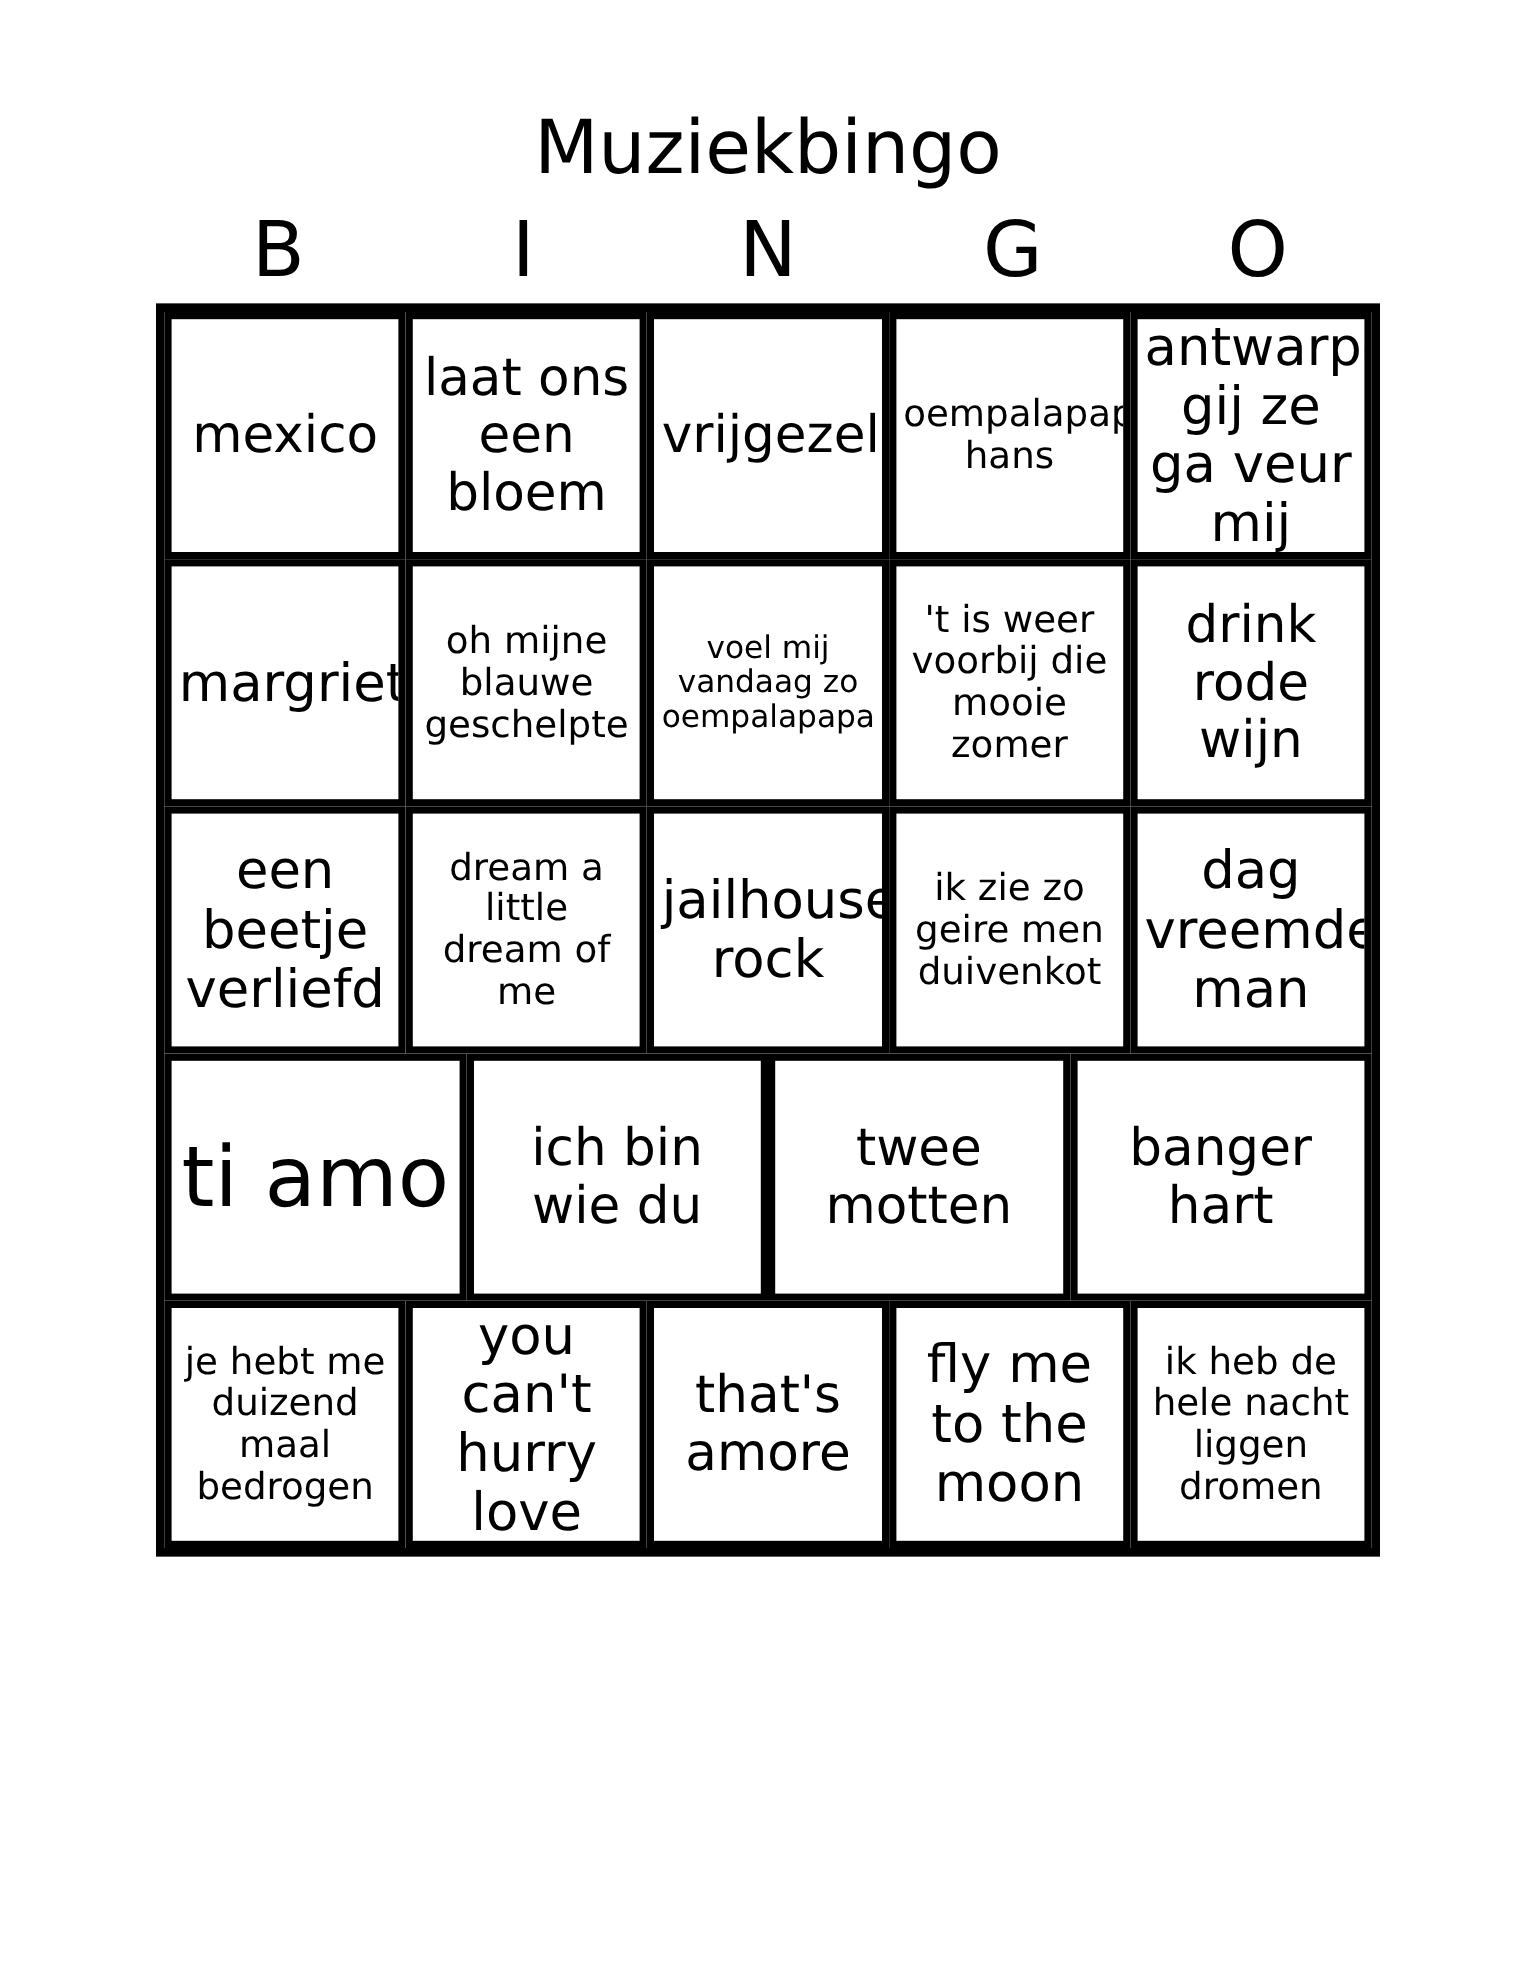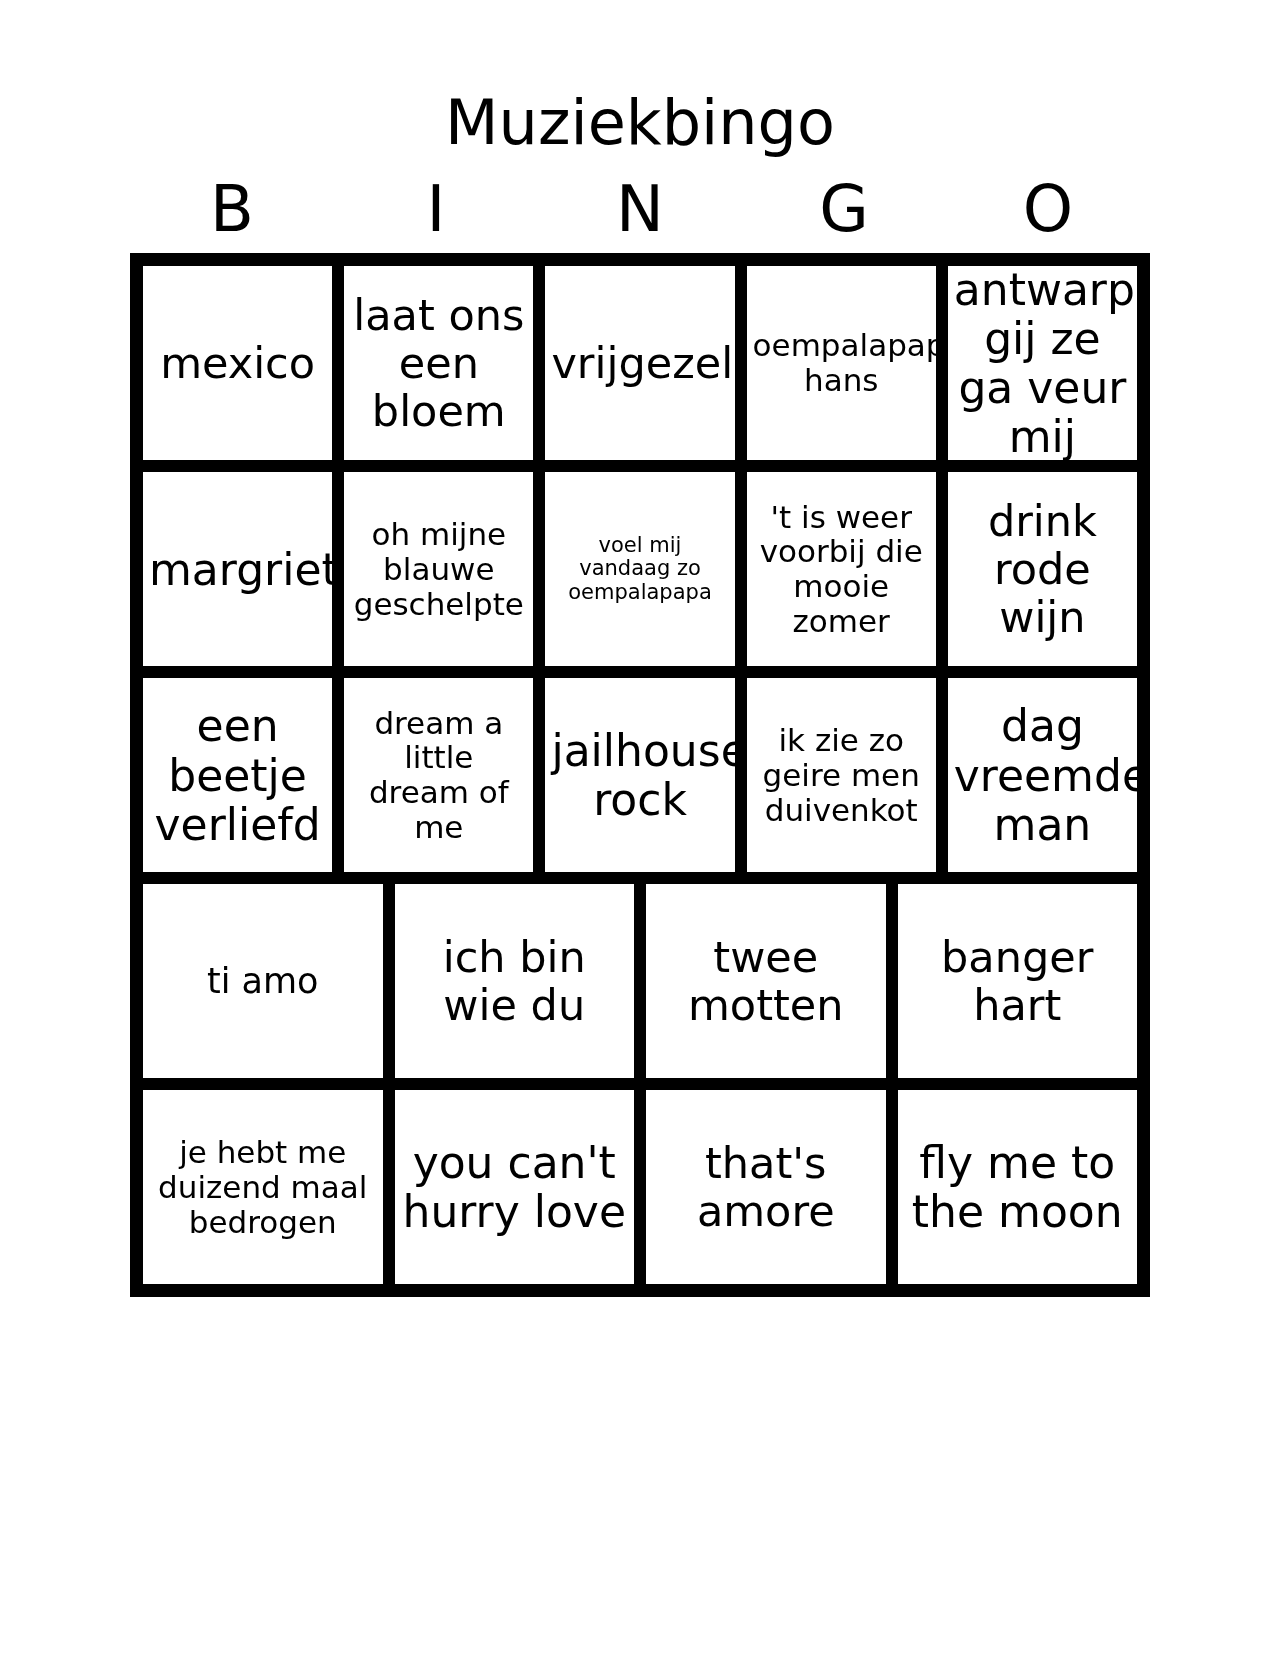"voel mij vandaag zo oempalapapa" .fs-xs span { font-size: 21px -> 26px }
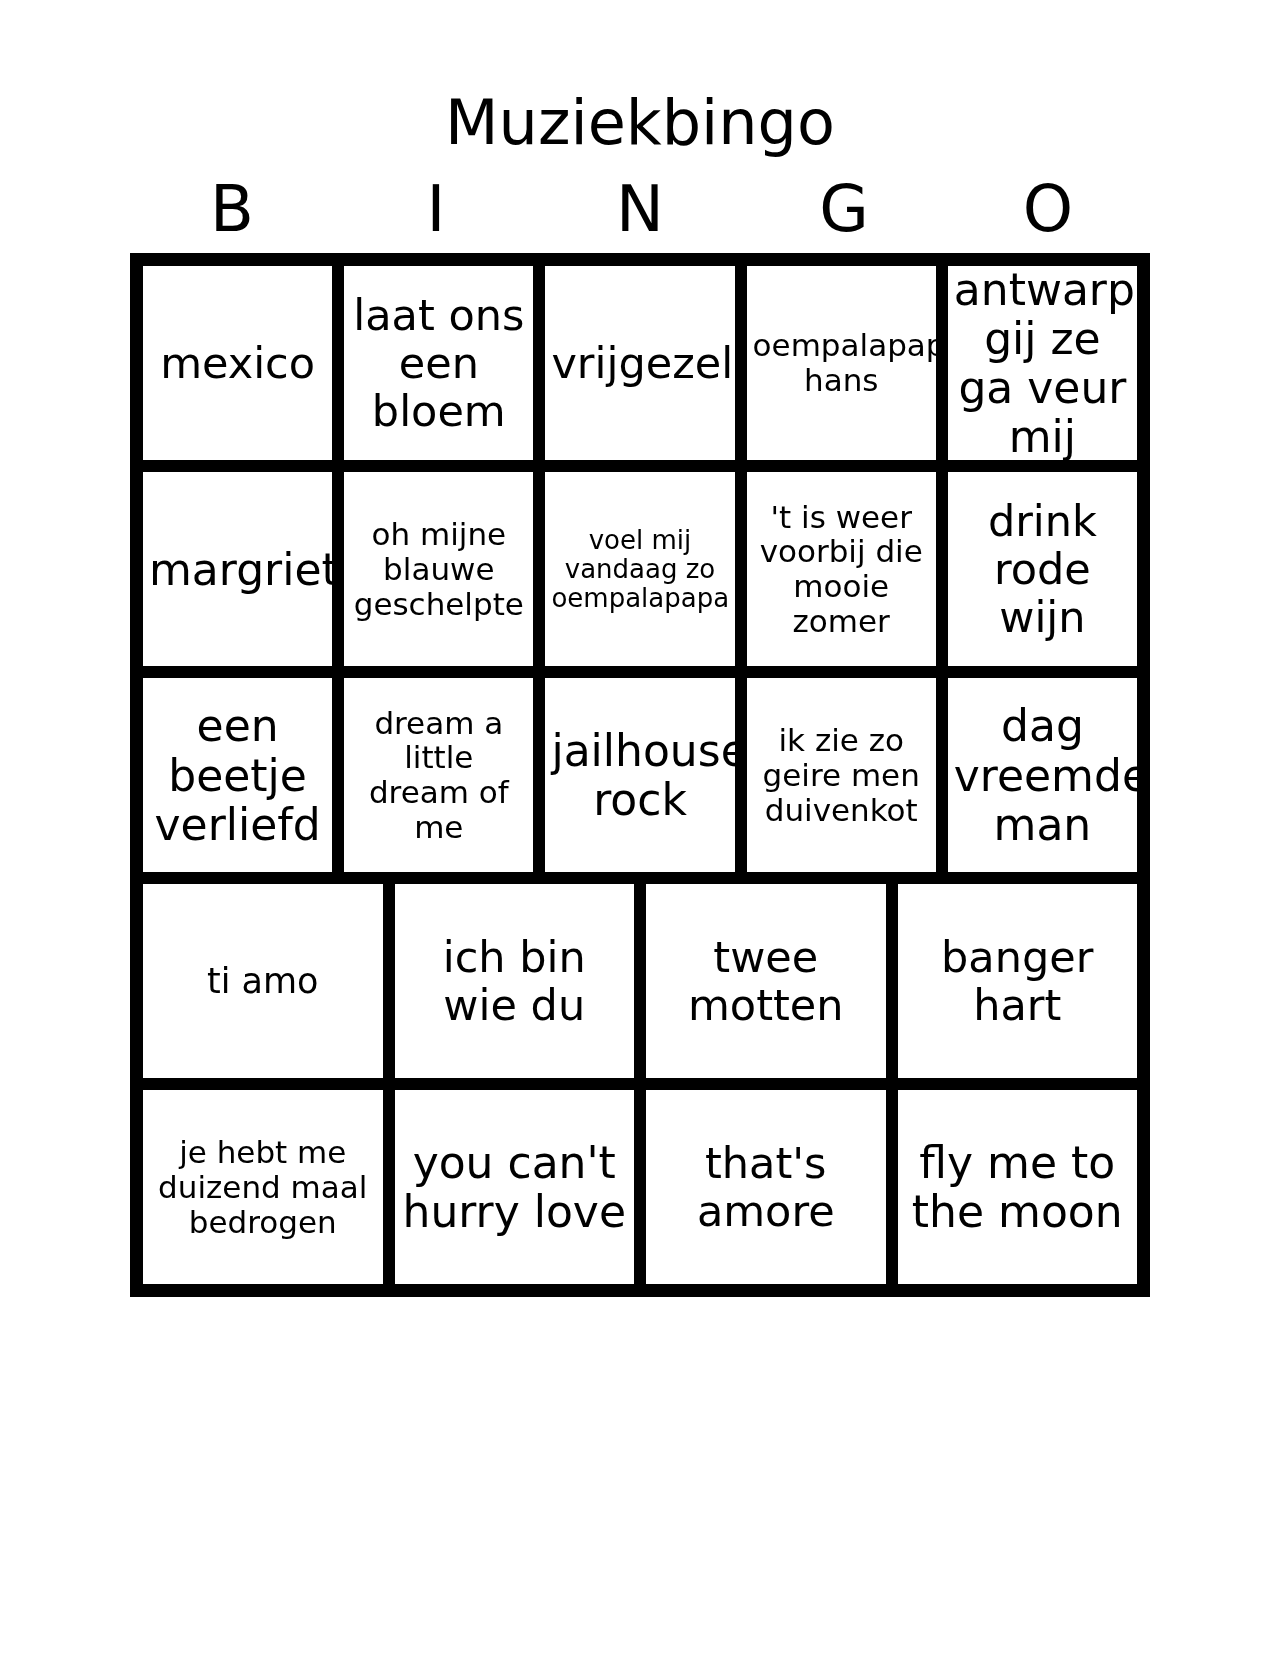"ti amo" .fs-xl span { font-size: 35px -> 70px }
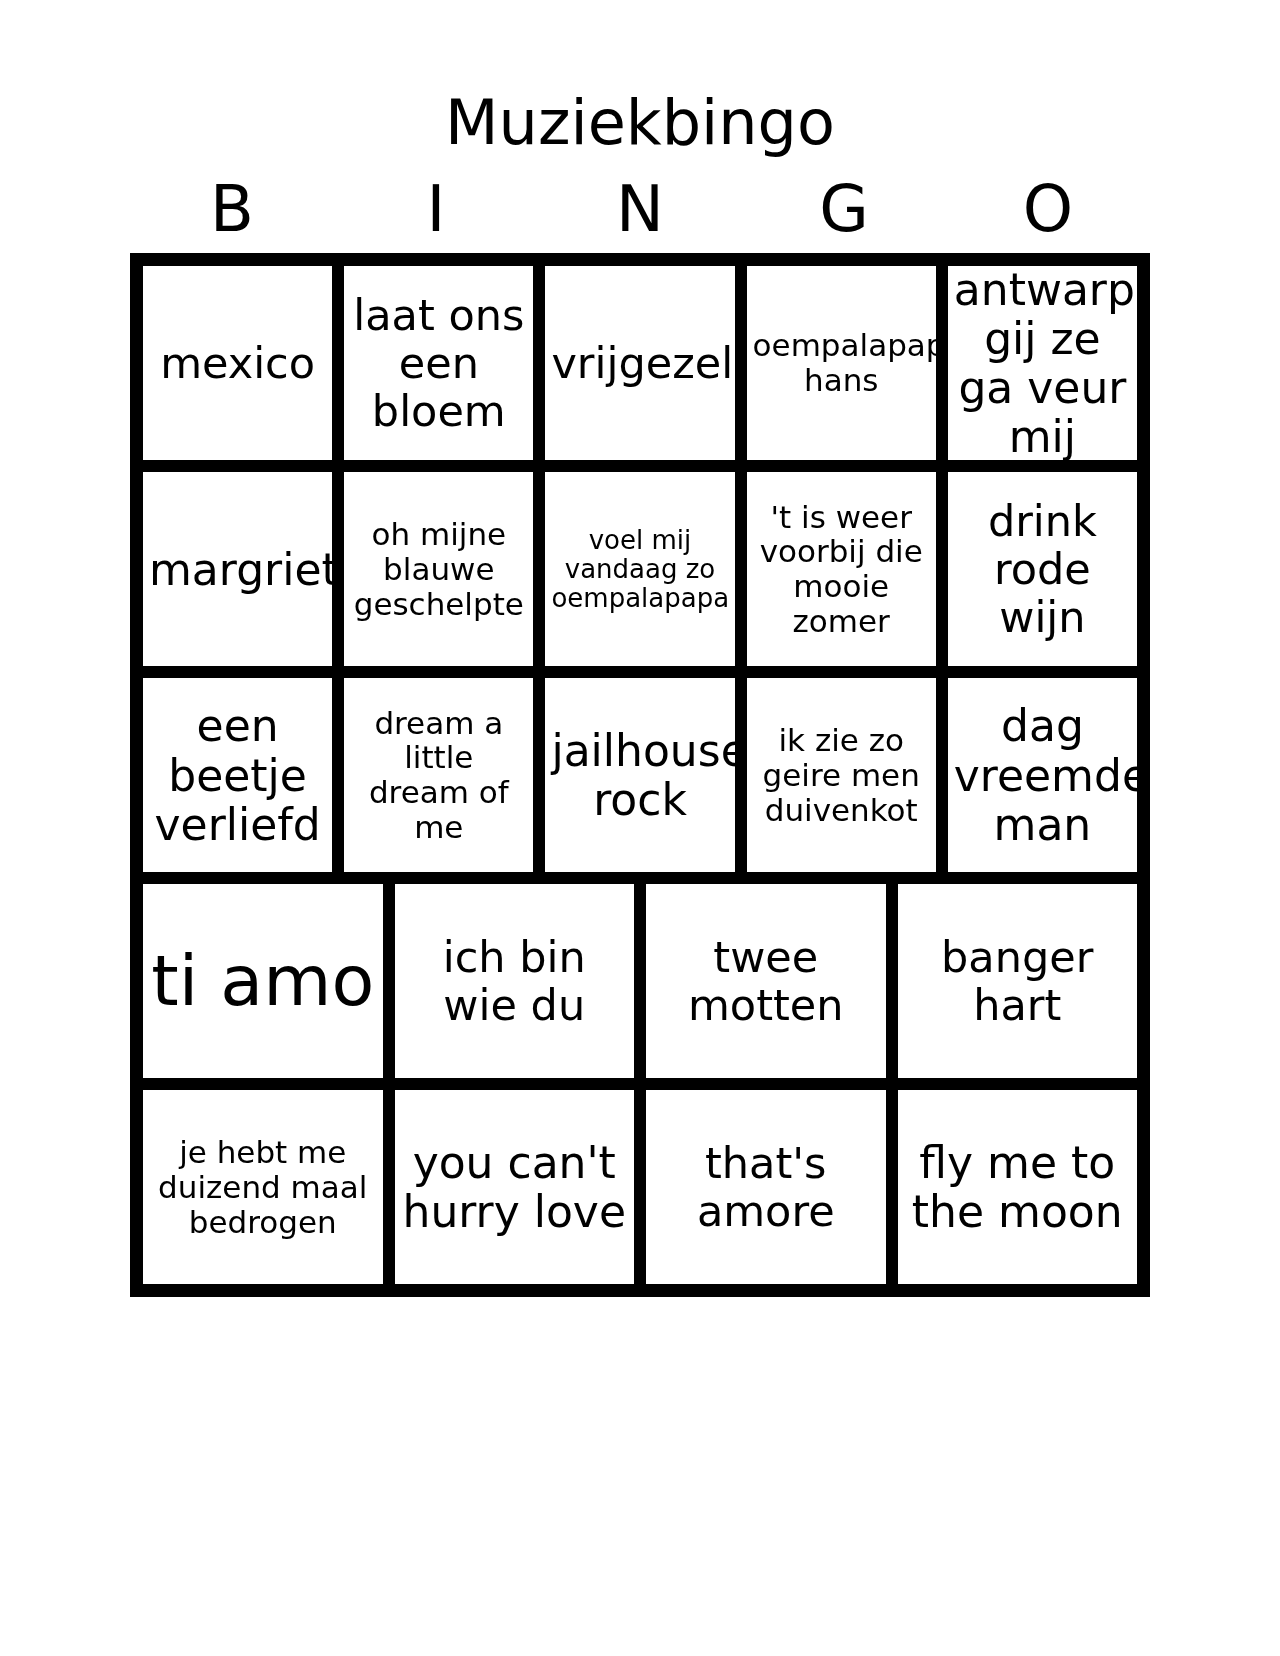"ik heb de hele nacht" div.cell { html: none -> <div> <span>ik heb de hele nacht liggen dromen</span> </div> }
